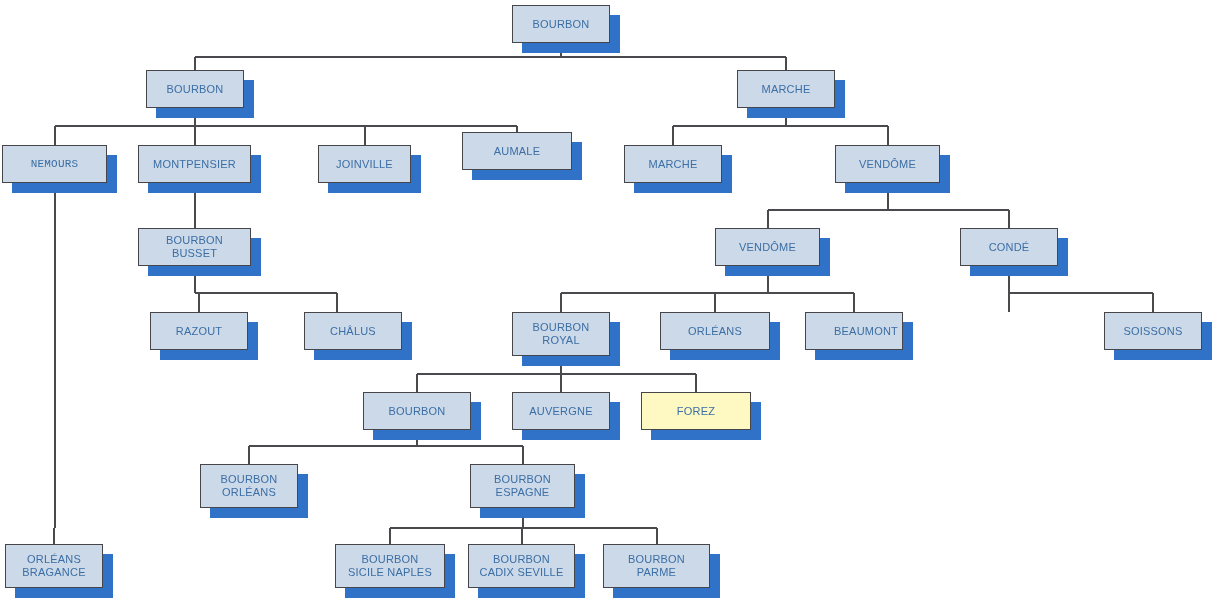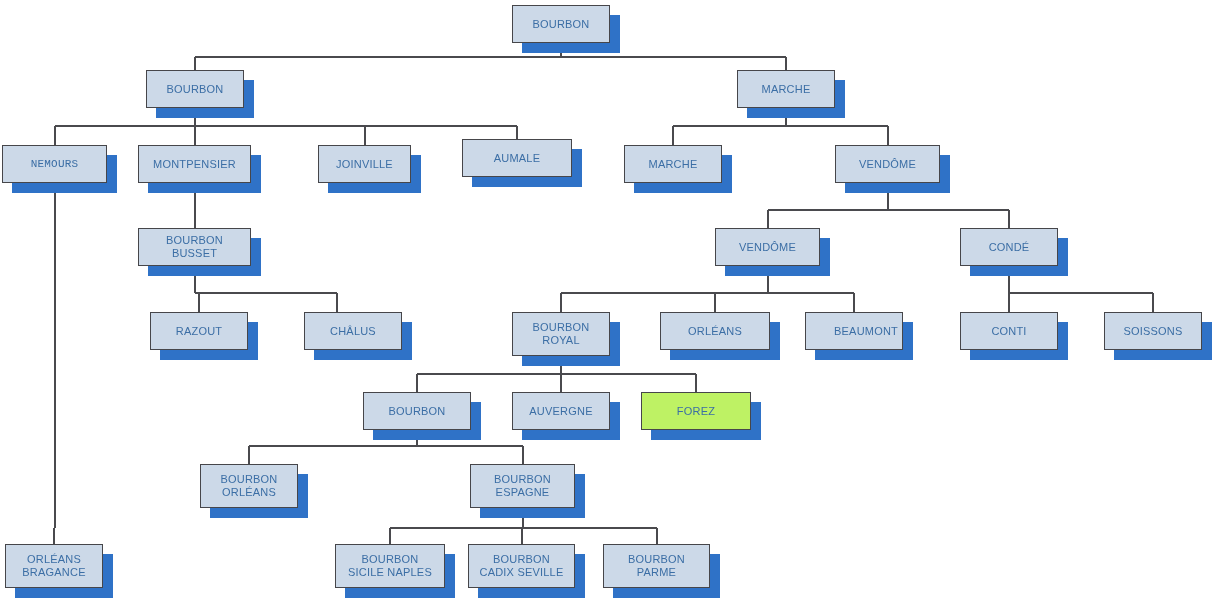"AUMALE" div.node { top: 139px -> 132px }
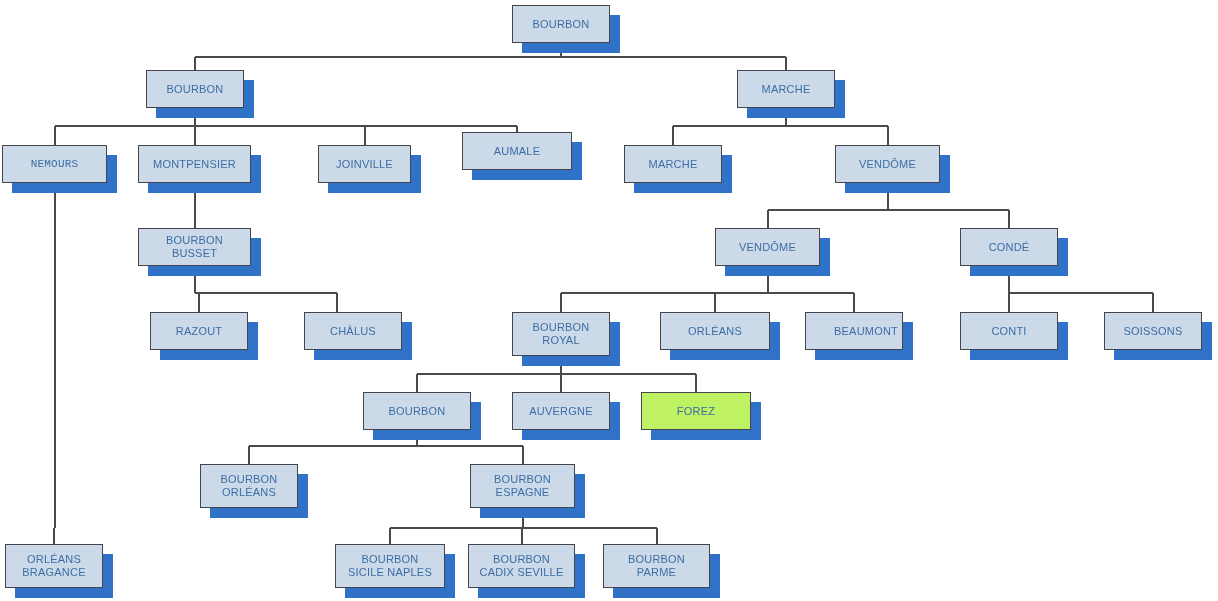"CONTI" div.node { html: <div> <div></div> <div> <span>CONTI</span> </div> </div> -> none }
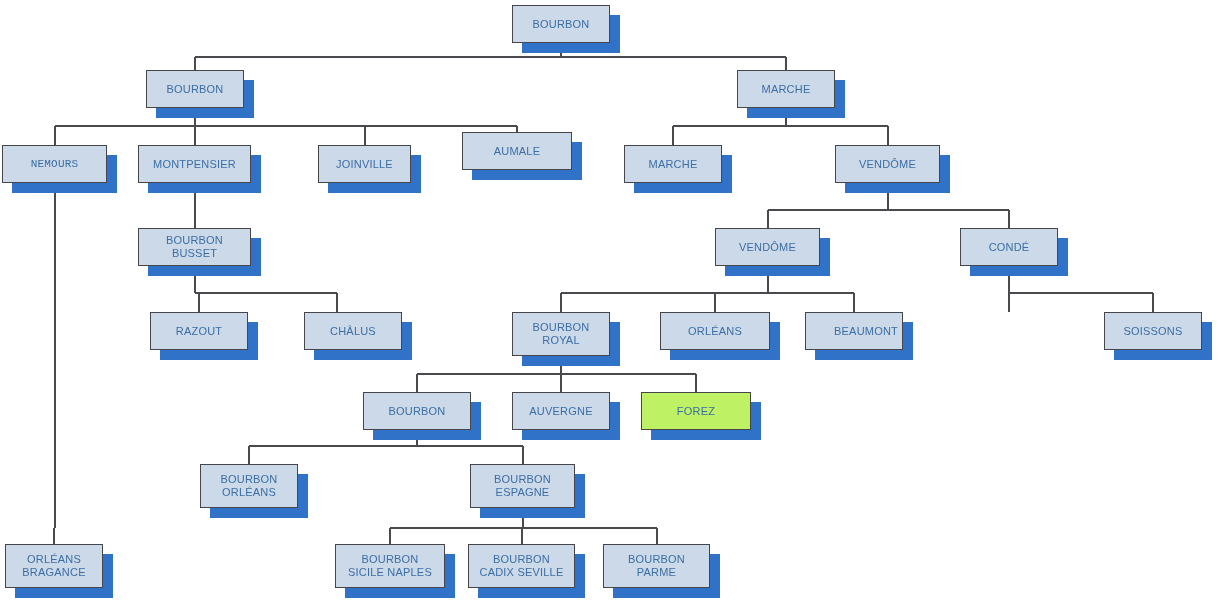"FOREZ" div.node-box { background: #bef264 -> #fef9c3 }
